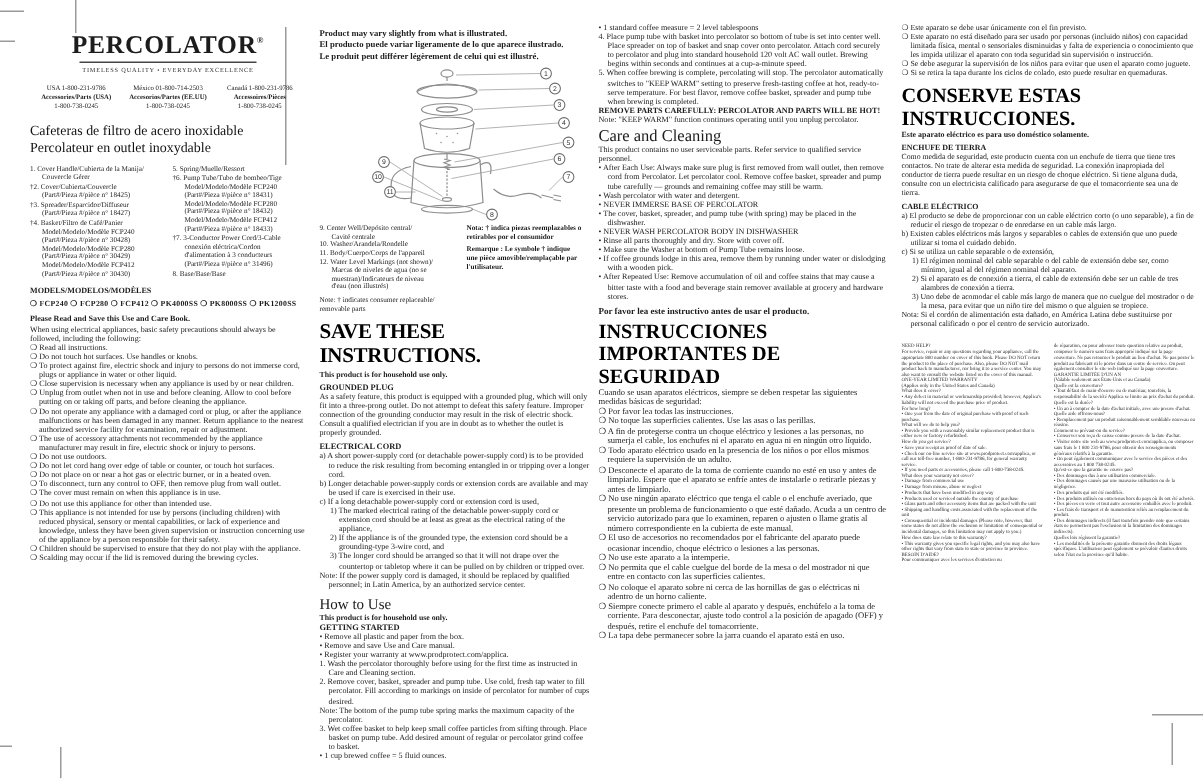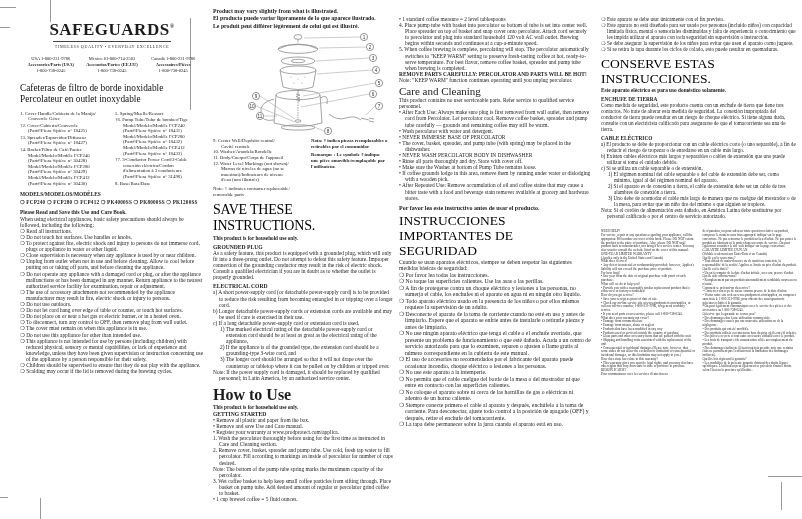"SAFEGUARDS" span { text: SAFEGUARDS -> PERCOLATOR }
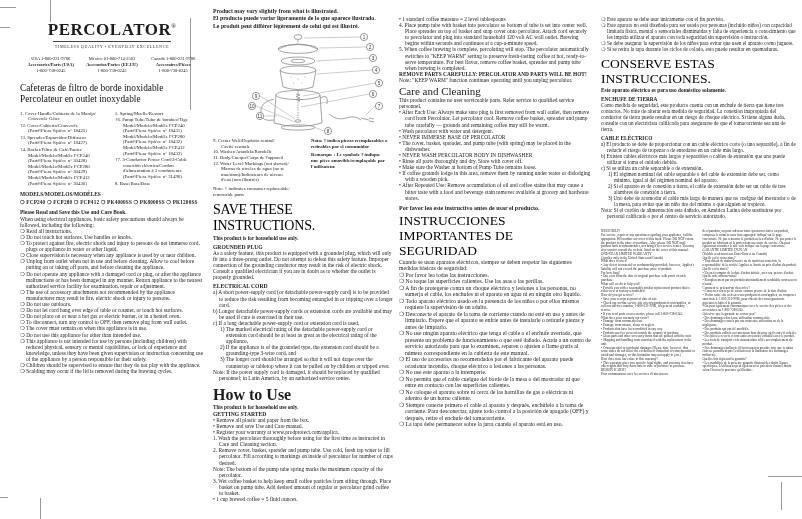"CONSERVE ESTAS" .bigh { font-weight: normal -> bold }
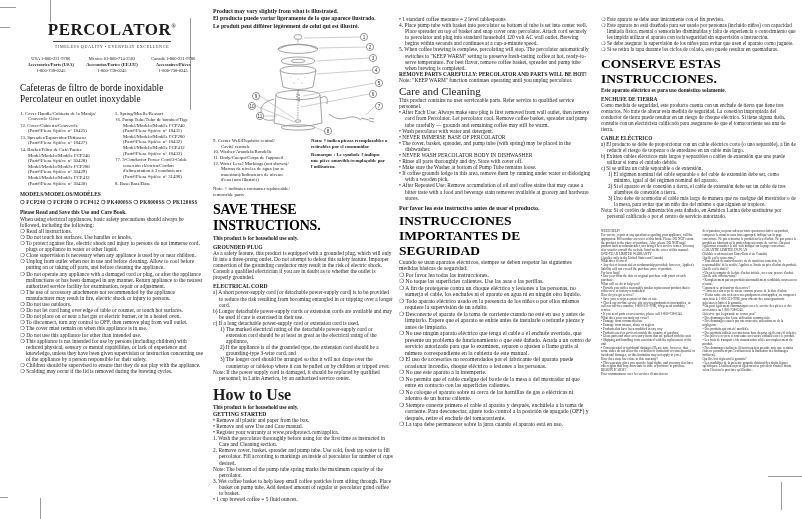"Cafeteras de filtro de borde" div { text: borde -> acero }
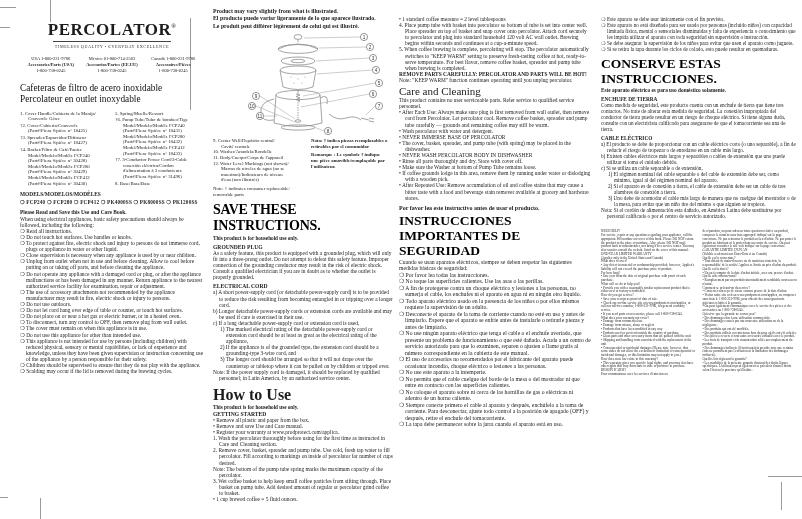"SAVE THESE INSTRUCTIONS." .col2 { top: 8px -> 20px }
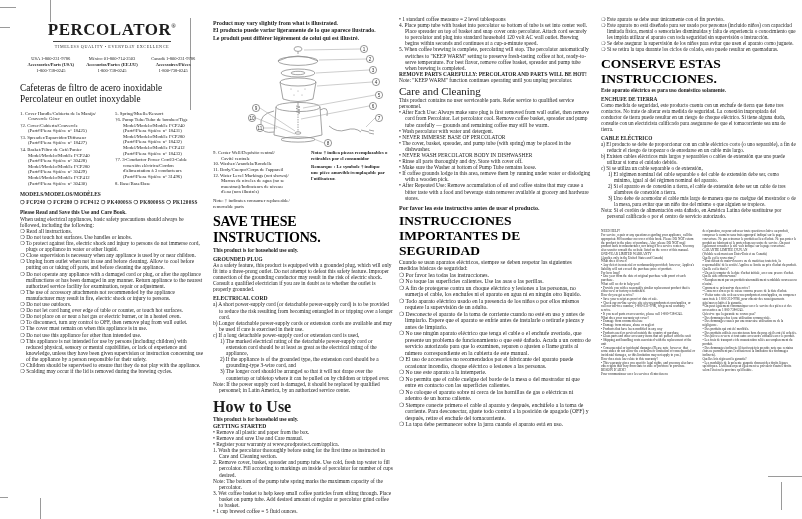"How to Use" .howh { font-size: 16px -> 10px; font-weight: bold -> normal }
